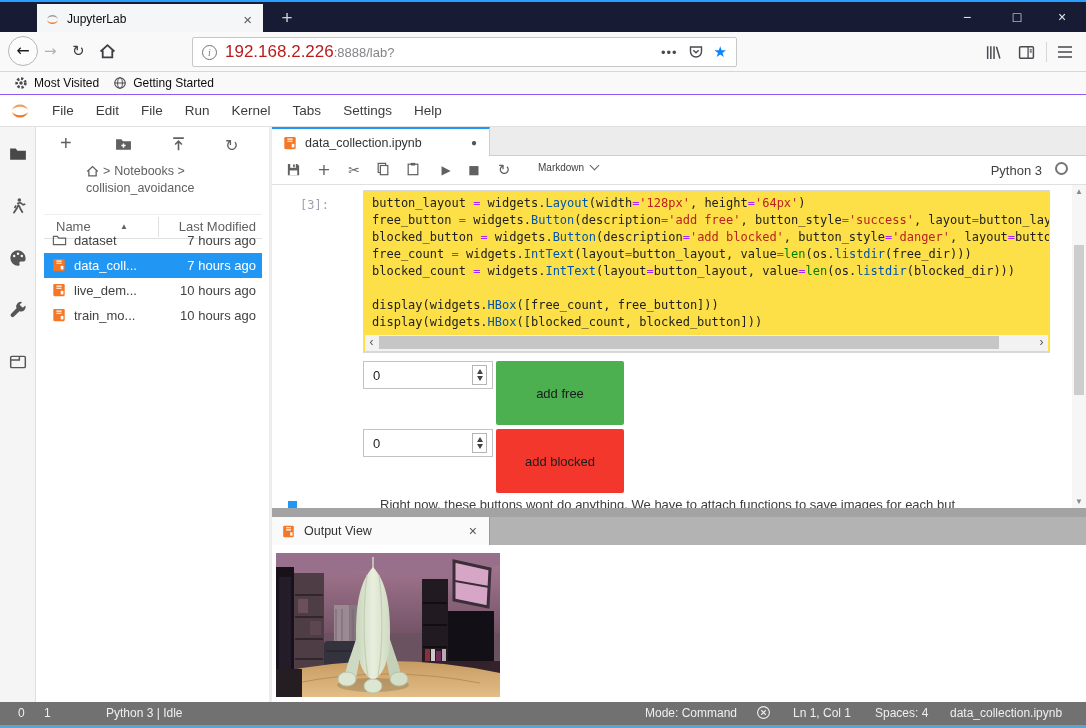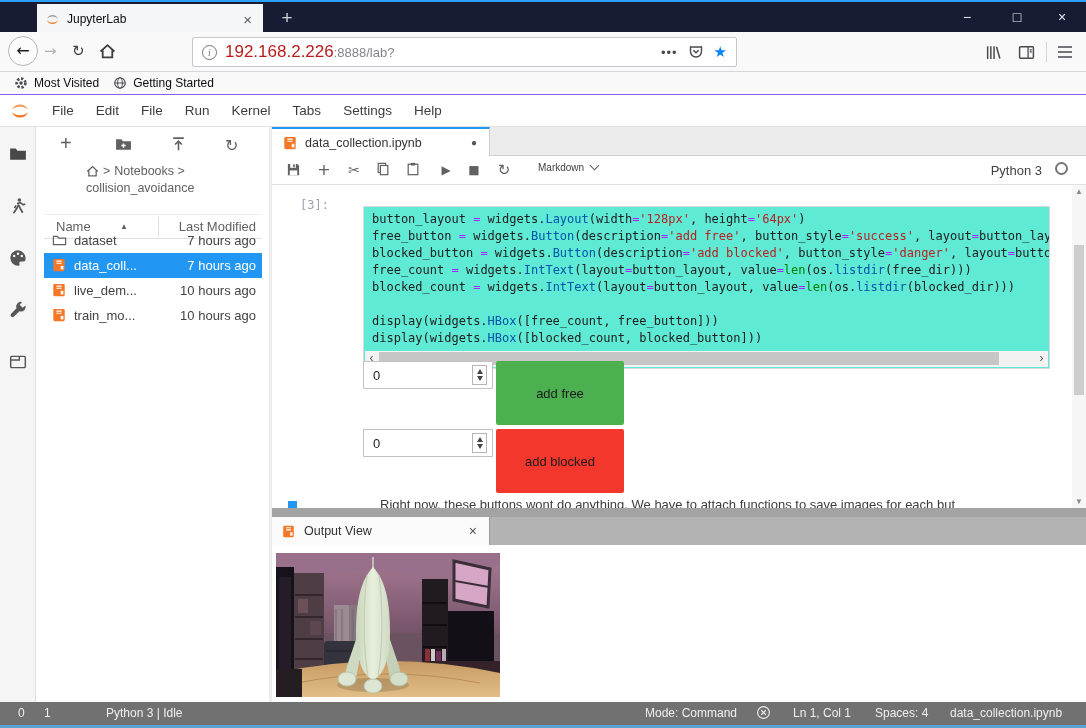"button_layout =" #codecell { background: #5eead4 -> #fde047; top: 21px -> 5px }
